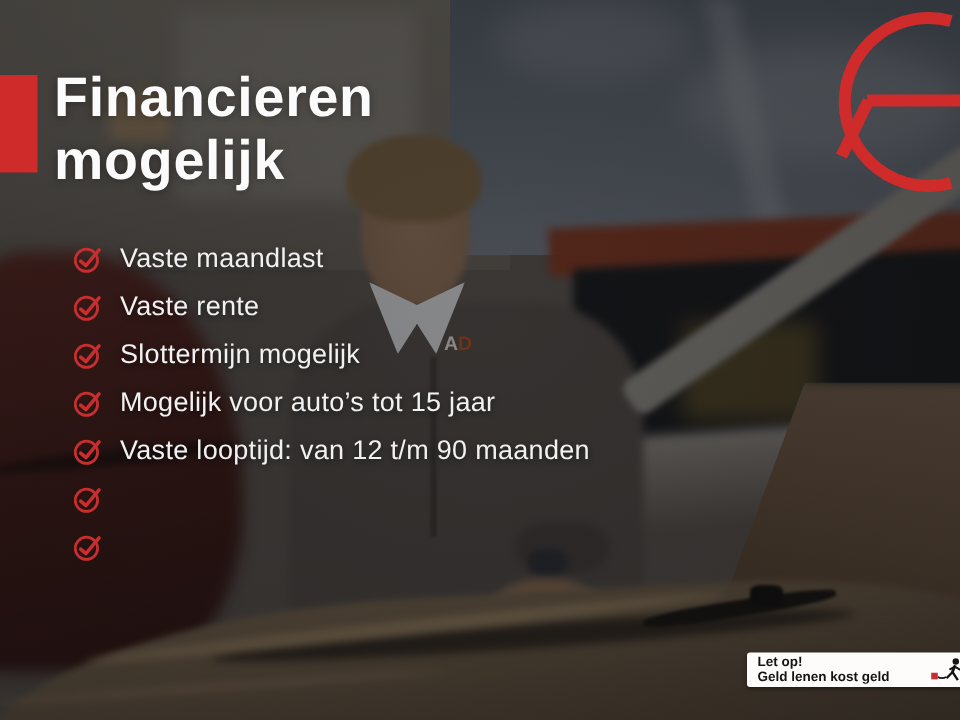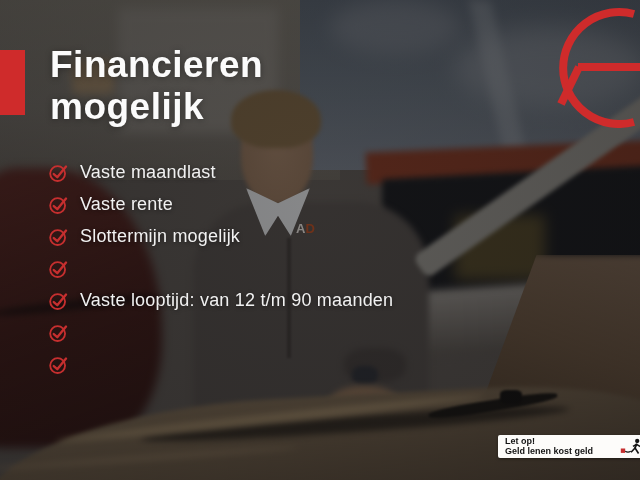"Financieren" .title { left: 50px -> 36px }
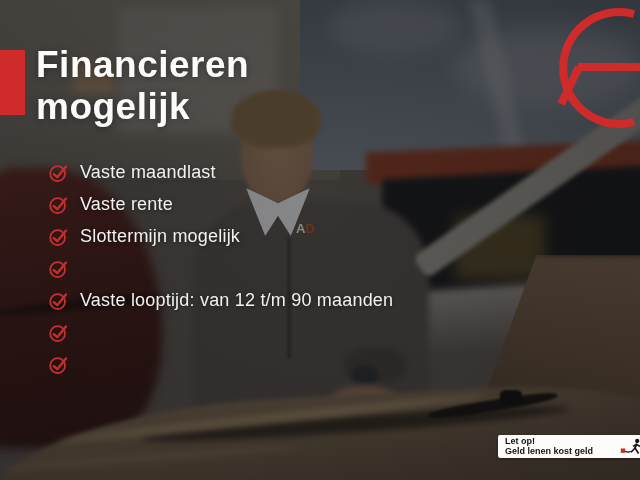"Mogelijk voor auto’s tot 15" span { html: none -> <span>Mogelijk voor auto’s tot 15 jaar</span> }
